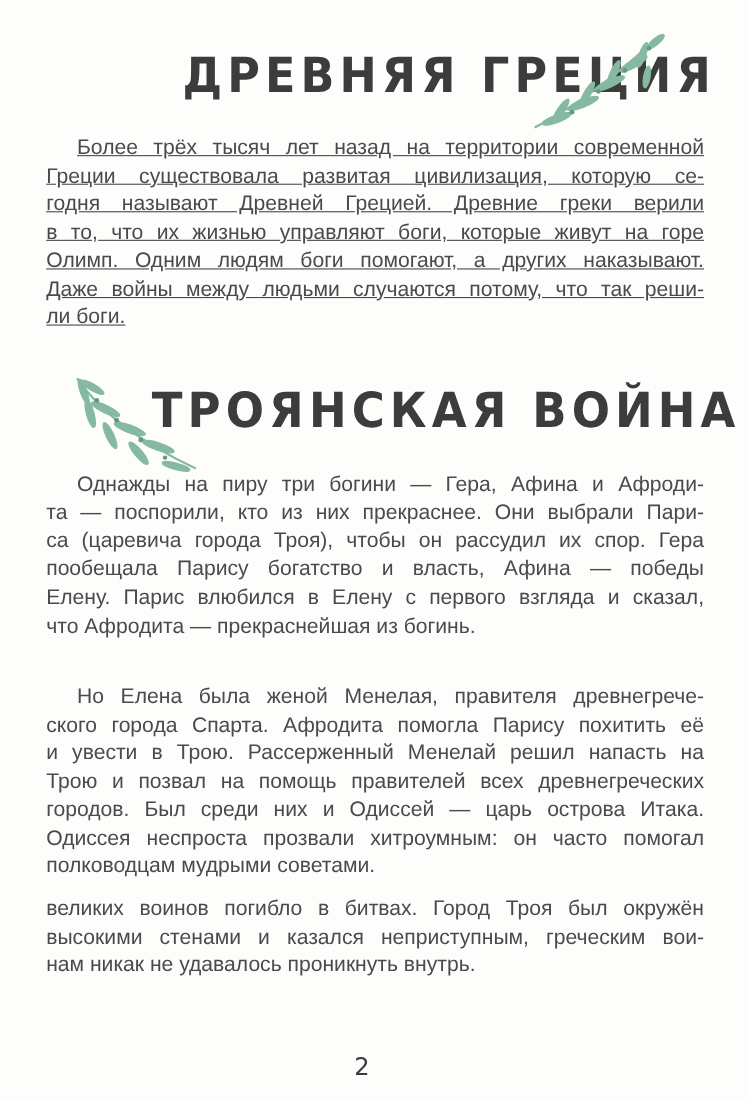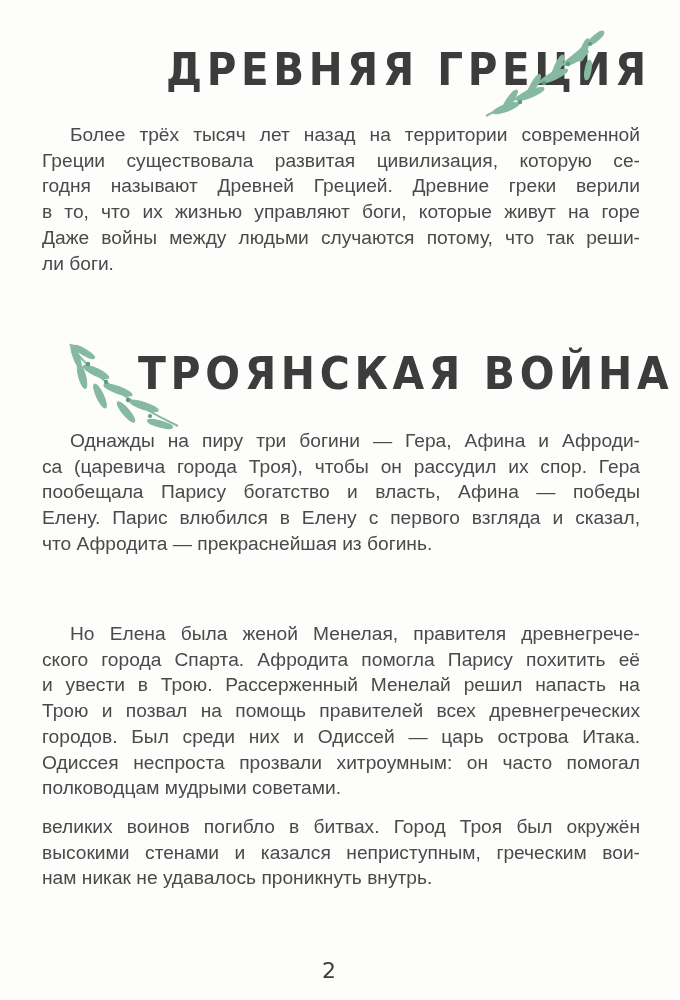"Более трёх тысяч лет назад" #p1 { text-decoration: none -> underline }
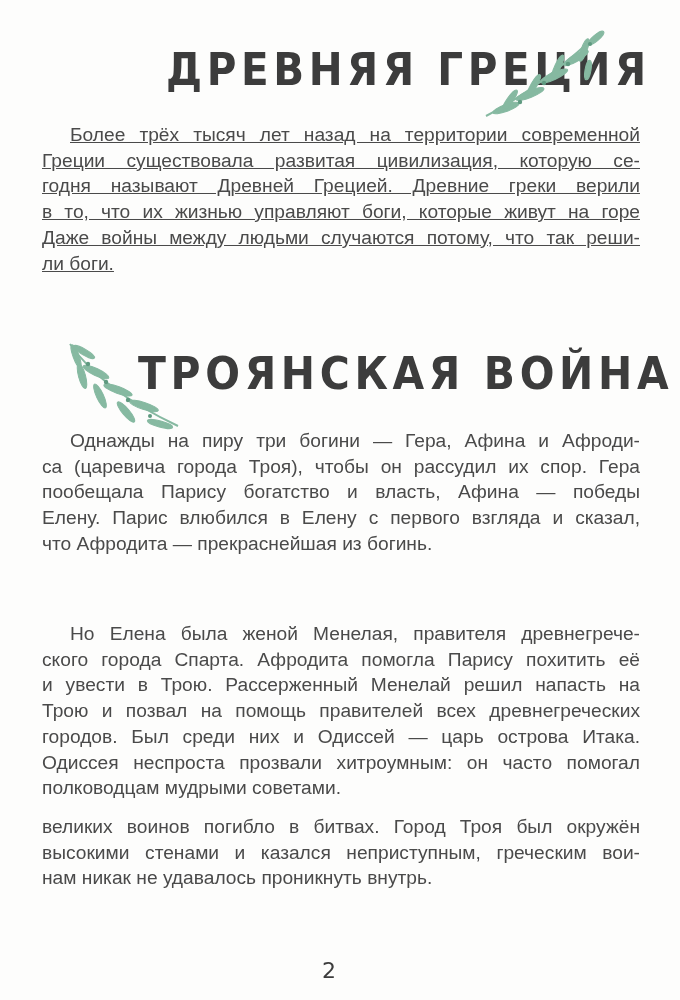"Олимп. Одним людям боги помогают," span.line { html: none -> <span>Олимп. Одним людям боги помогают, а других наказывают.</span> }
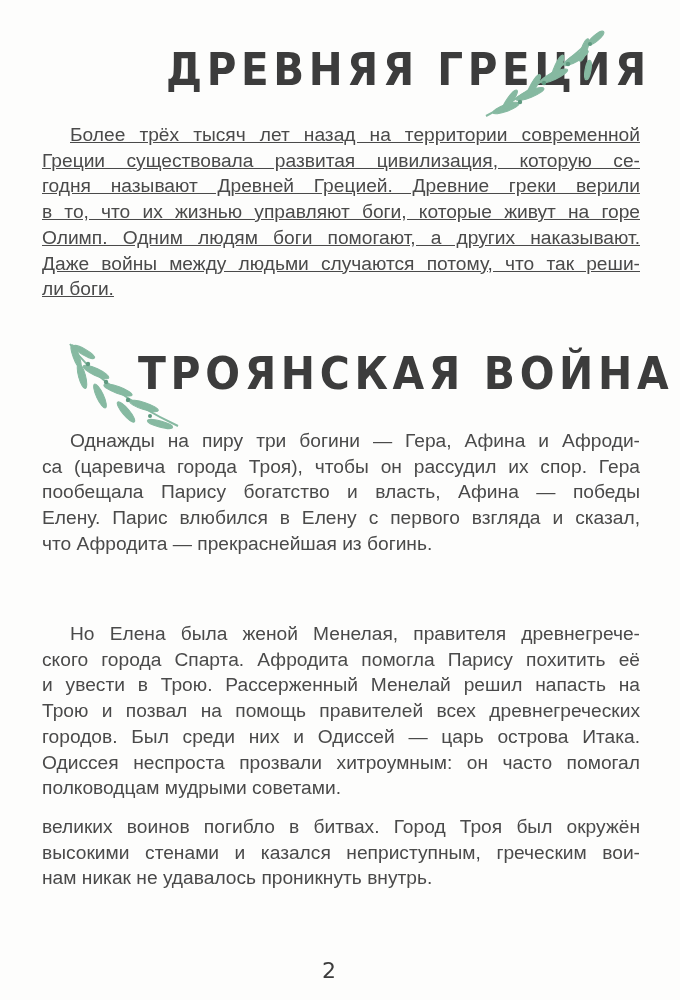"та — поспорили, кто из" span.line { html: none -> <span>та — поспорили, кто из них прекраснее. Они выбрали Пари-</span> }
